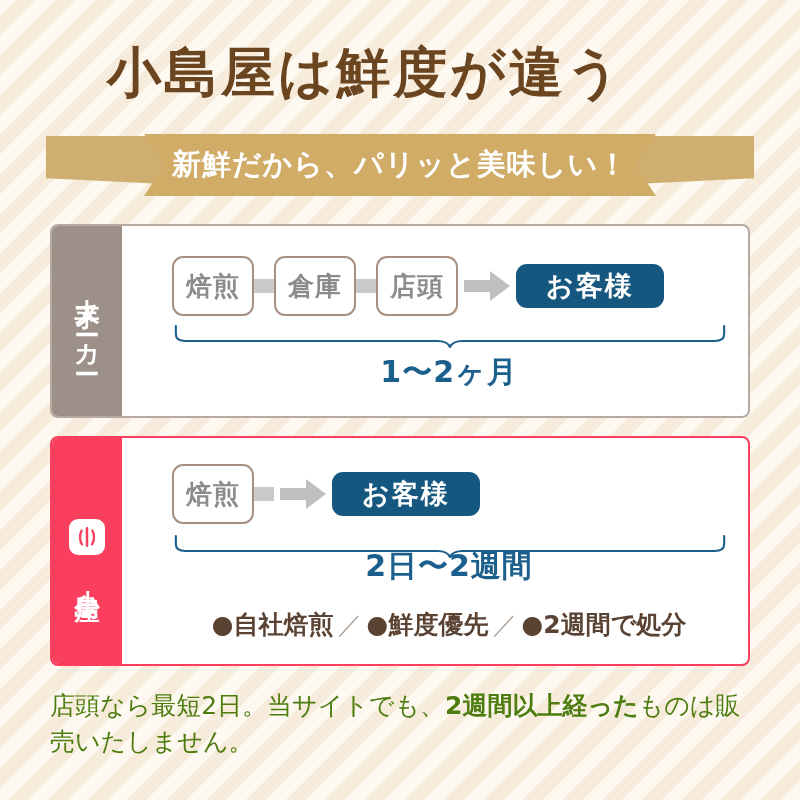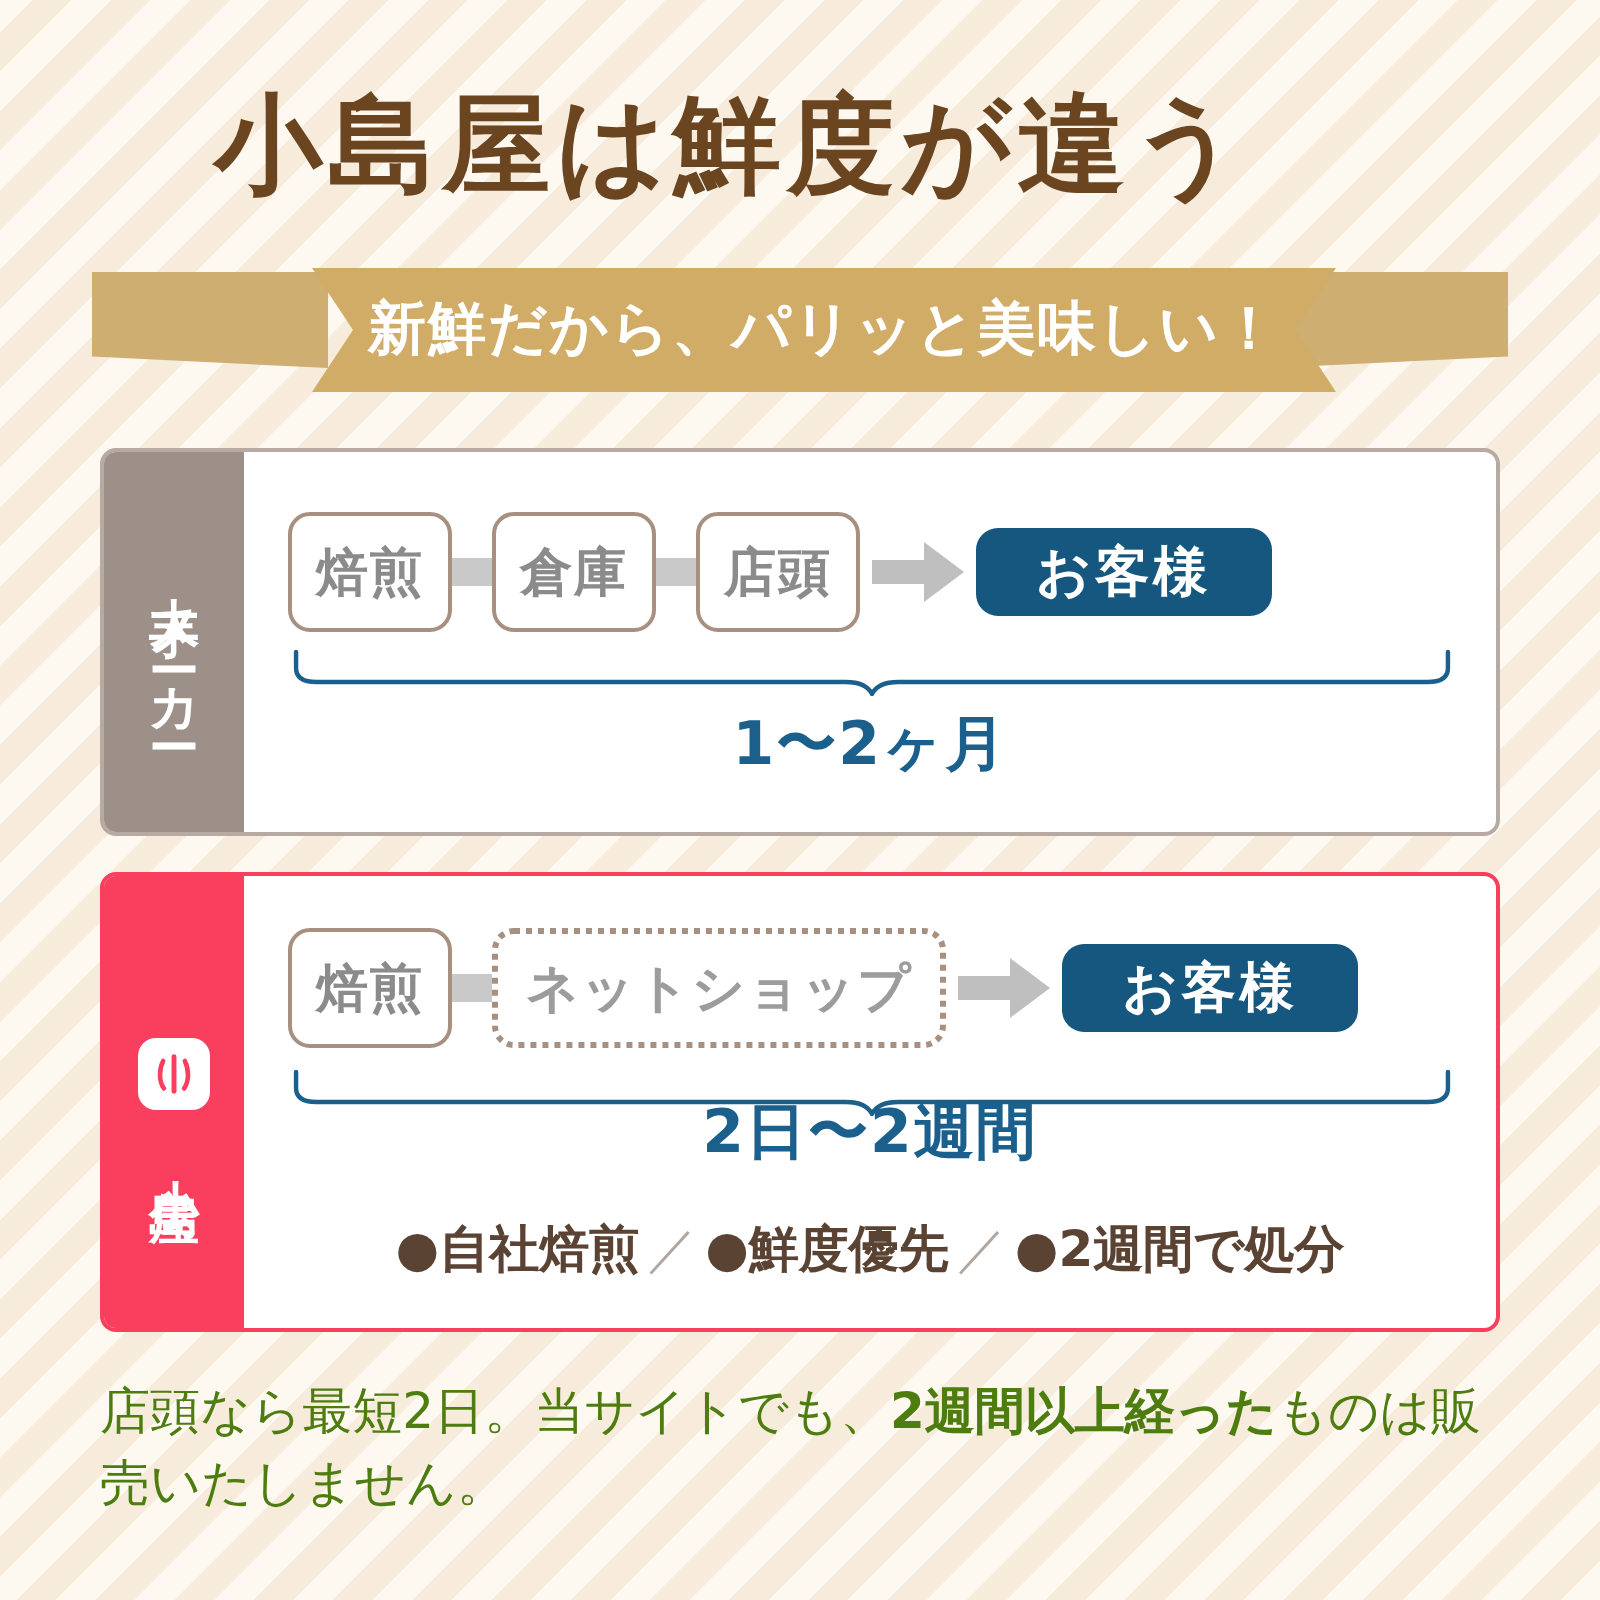"新鮮だから、パリッと美味しい！" .ribbon-body { left: 110px -> 98px }
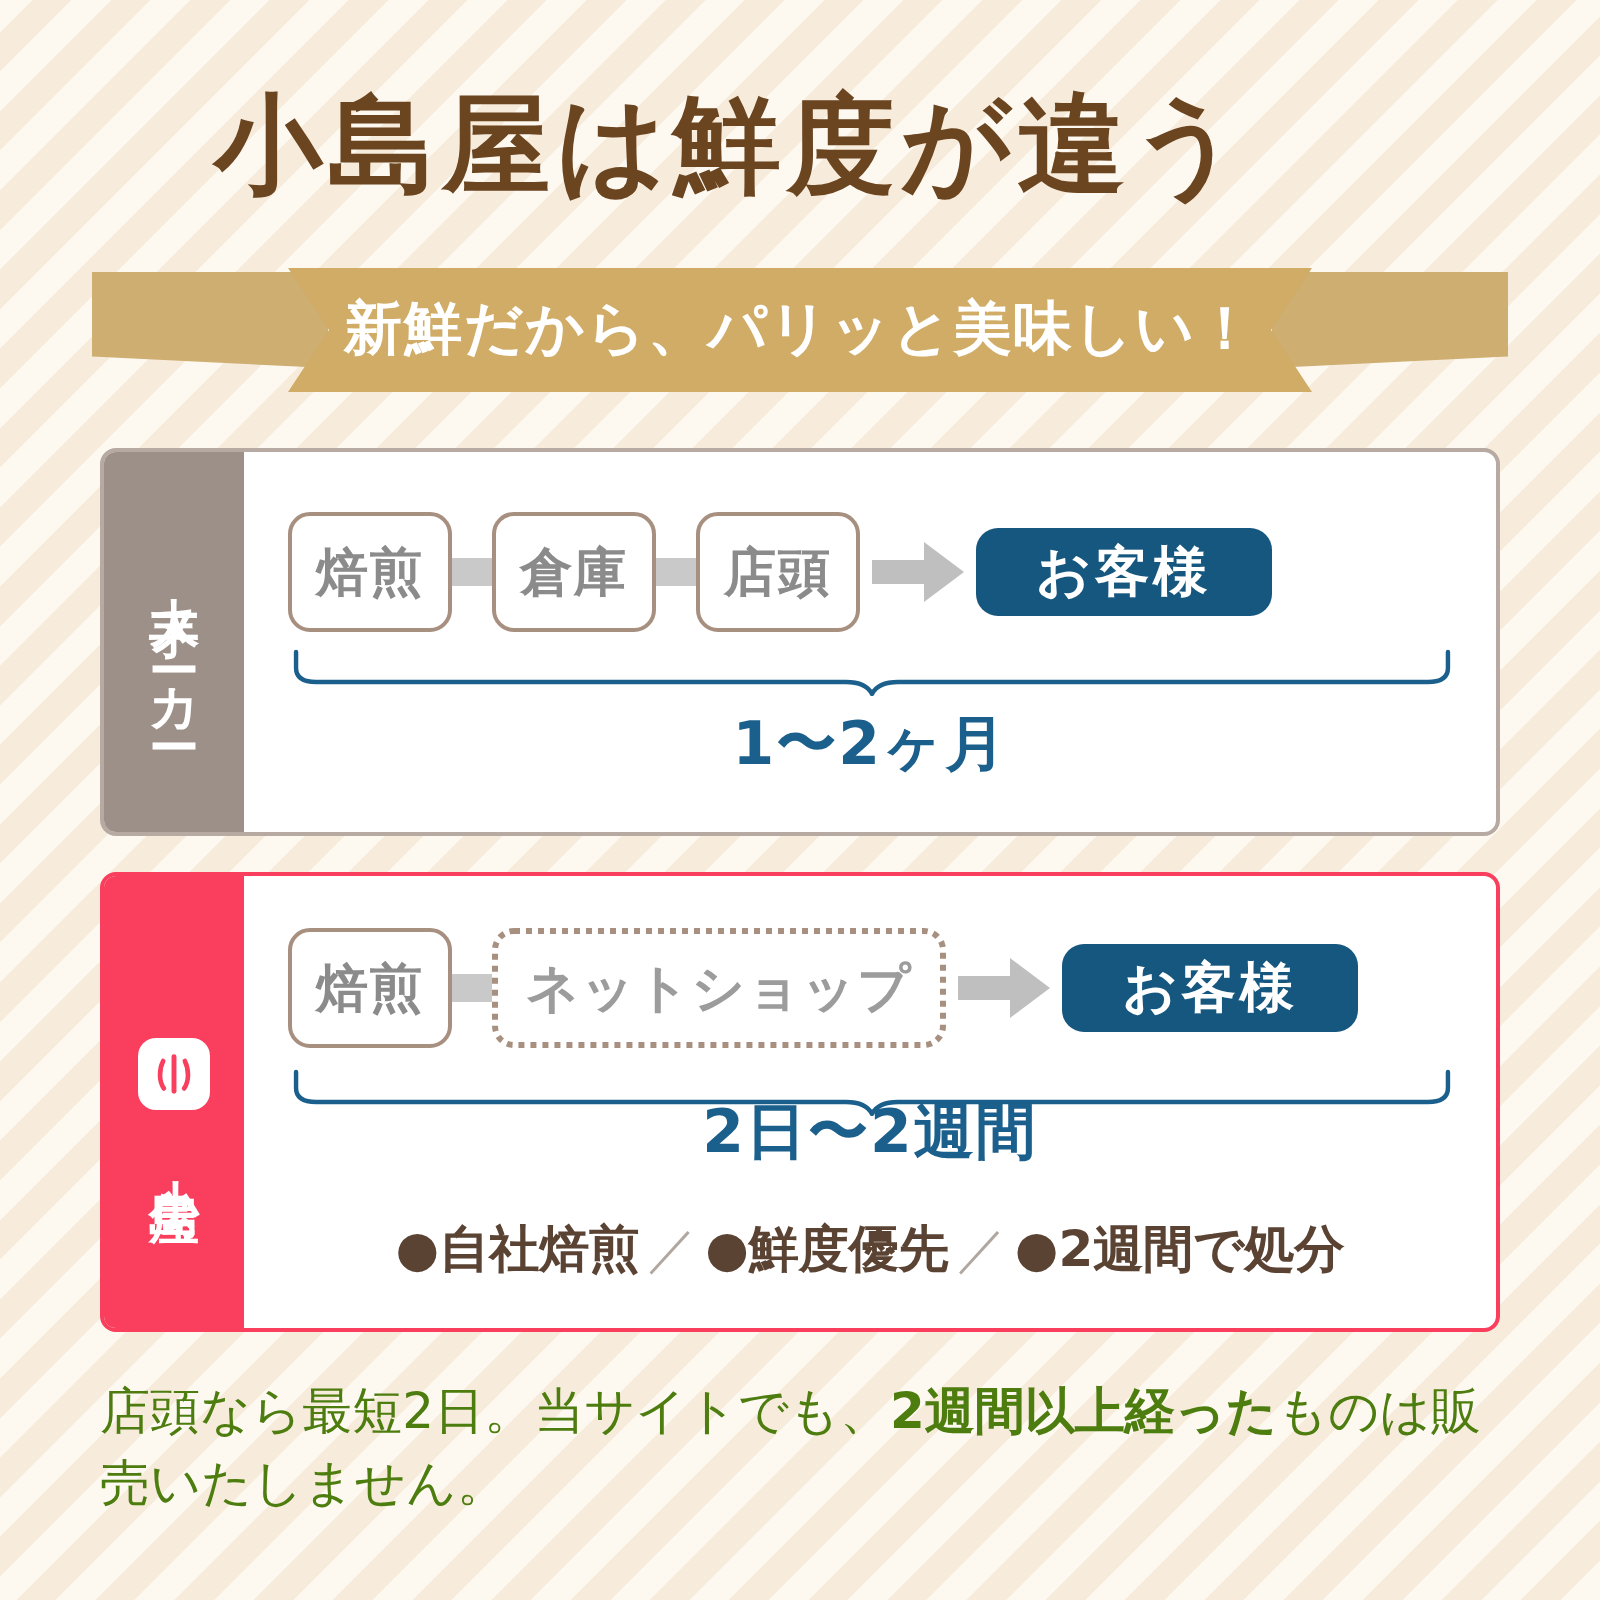"焙煎" .row-body { margin-left: none -> 28px }
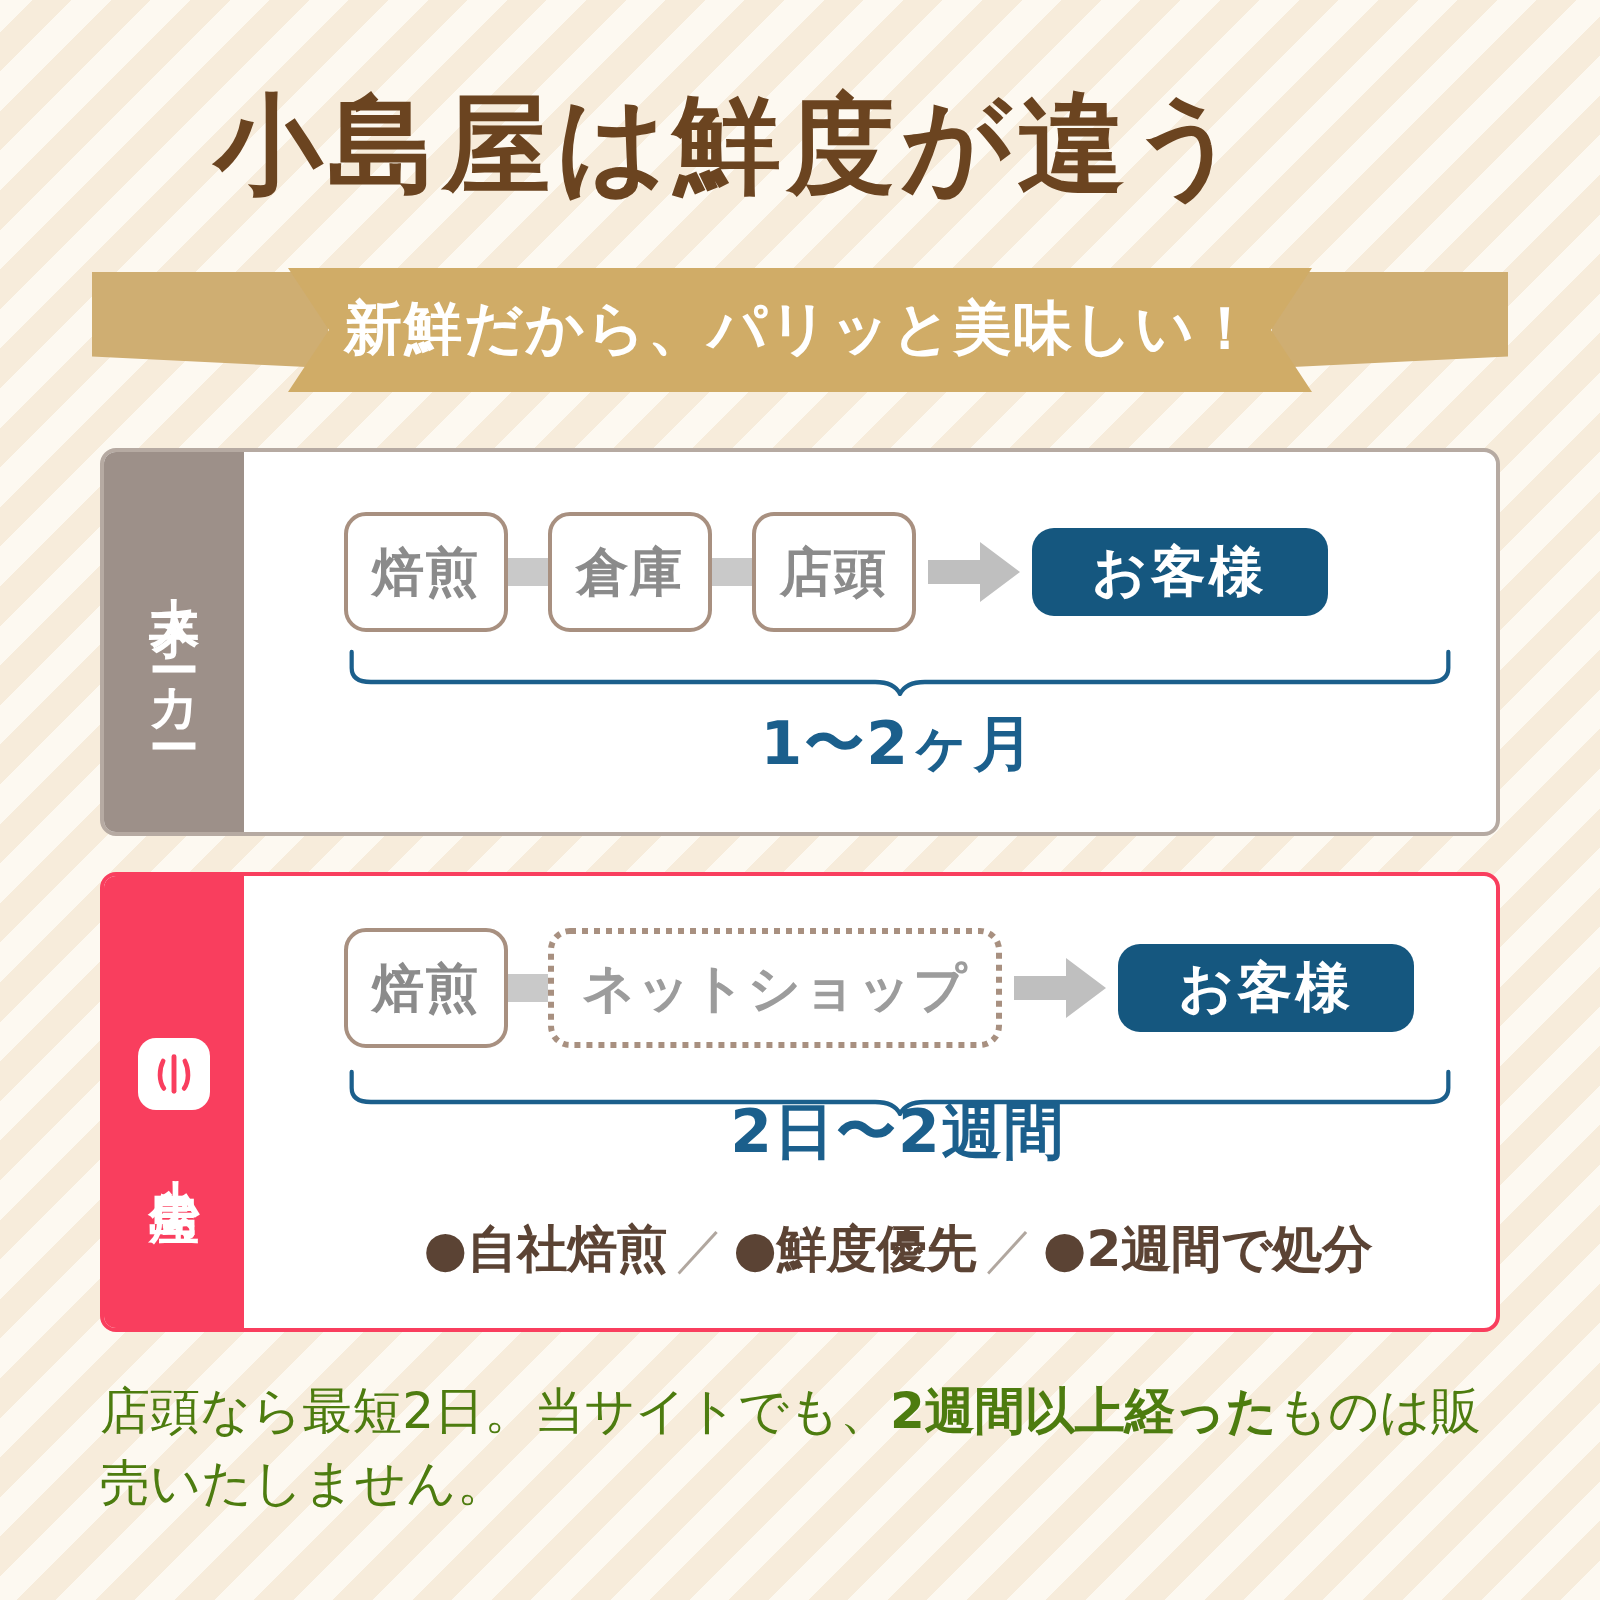"ネットショップ" div.step { html: <div>ネットショップ</div> -> none }
